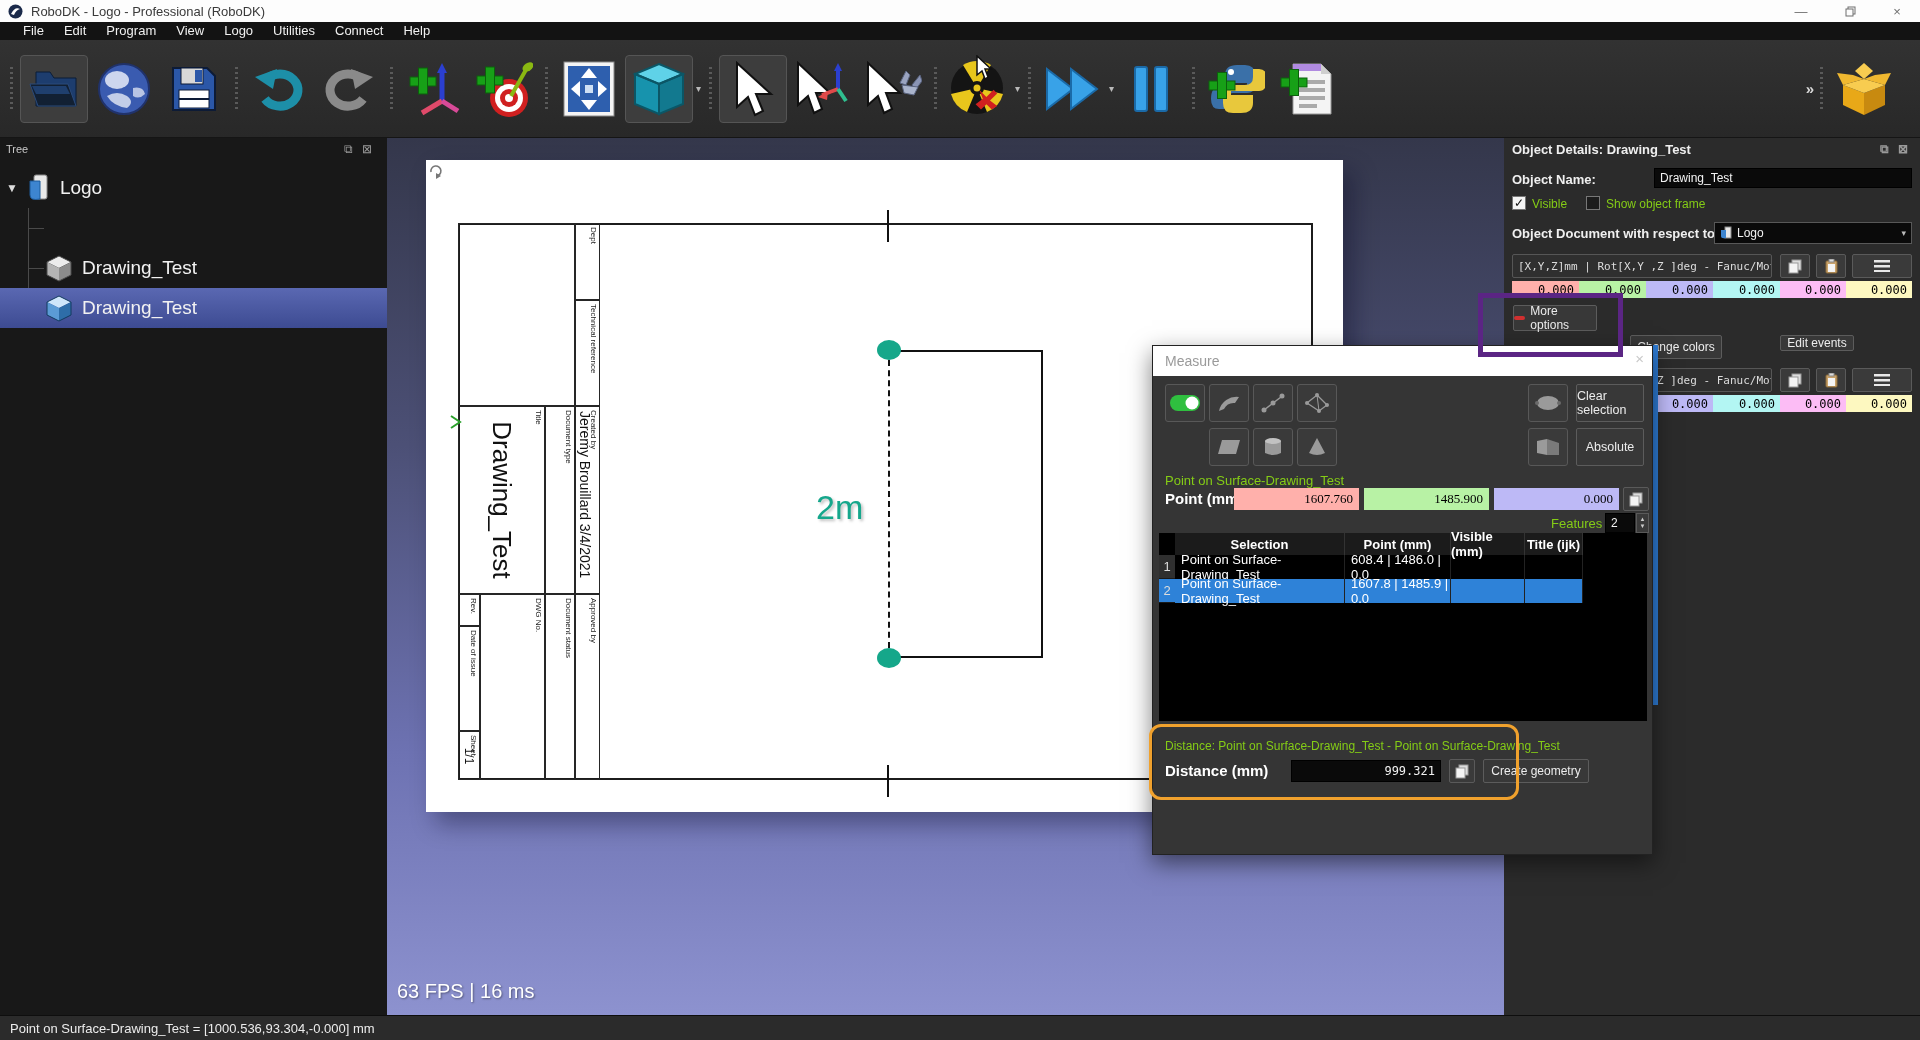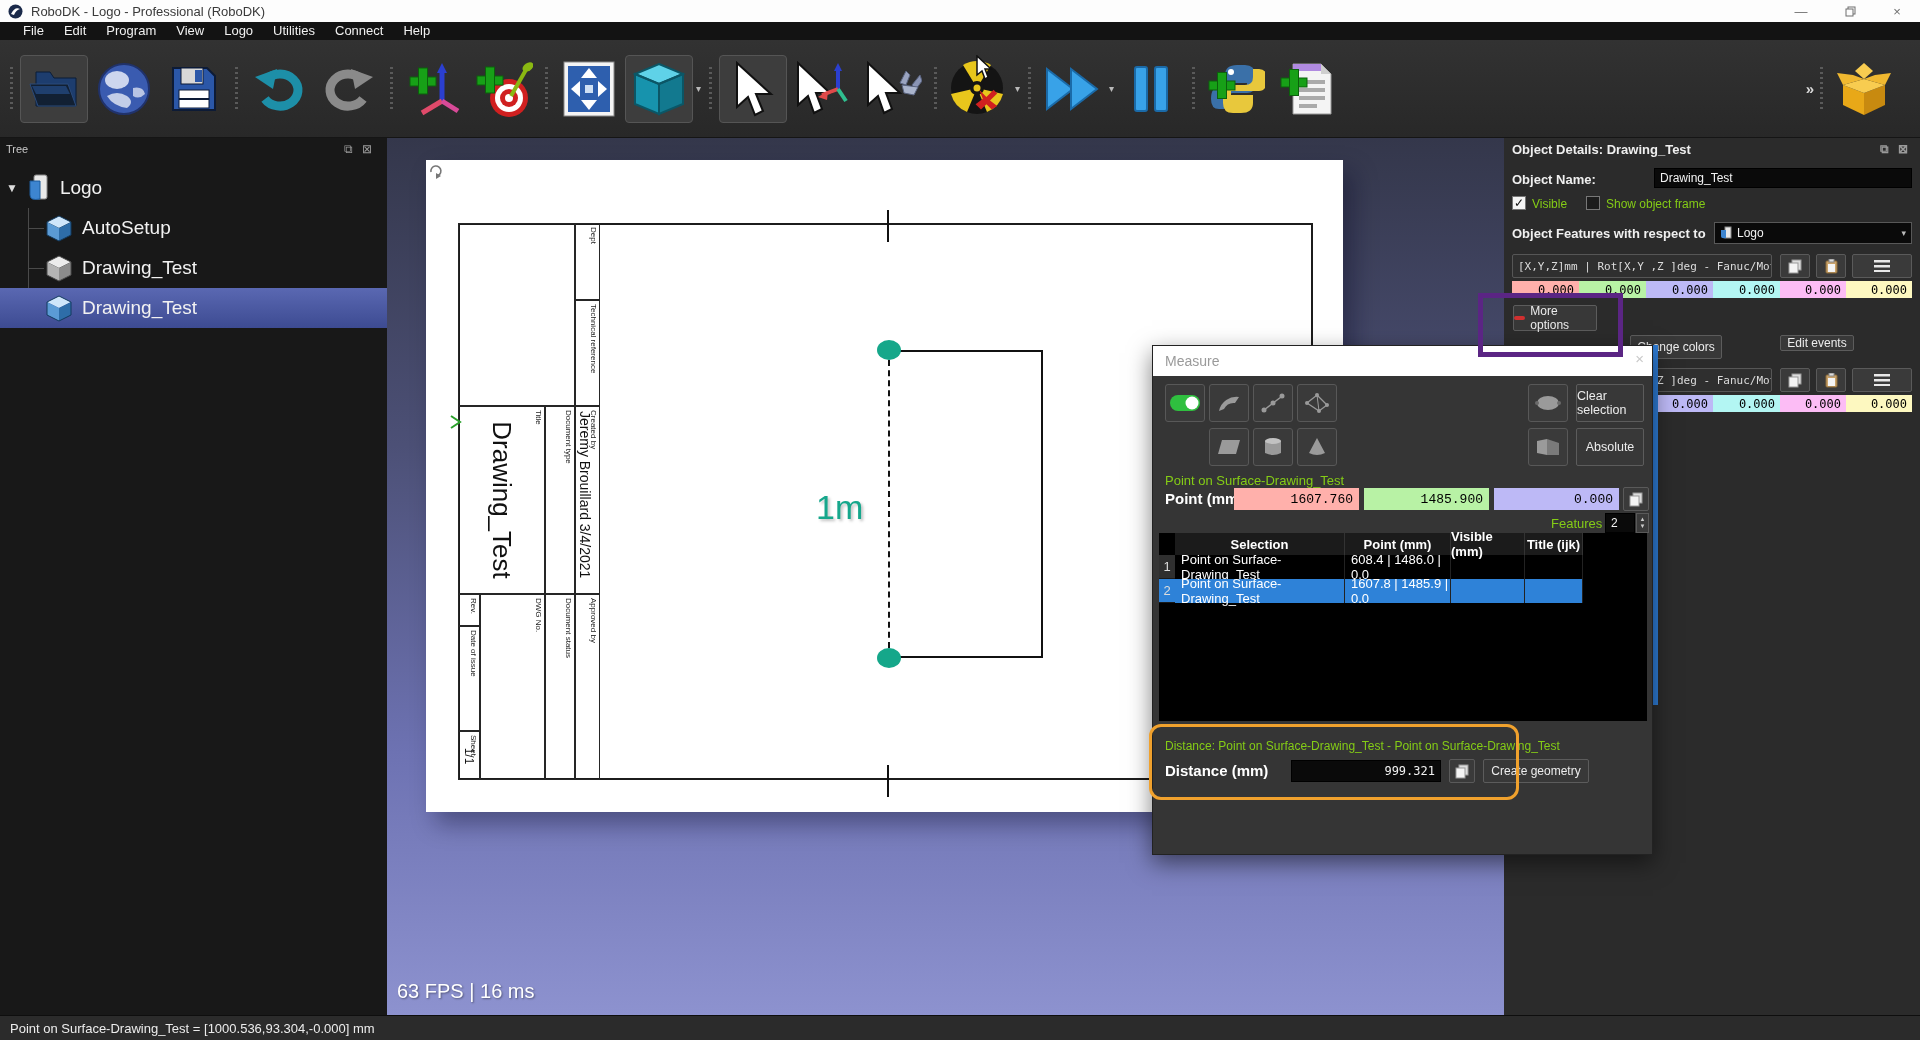"AutoSetup" div.titem { html: <div> <svg> <polygon></polygon> <polygon></polygon> <polygon></polygon> <polygon></polygon> </svg> <span>AutoSetup</span> </div> -> none }
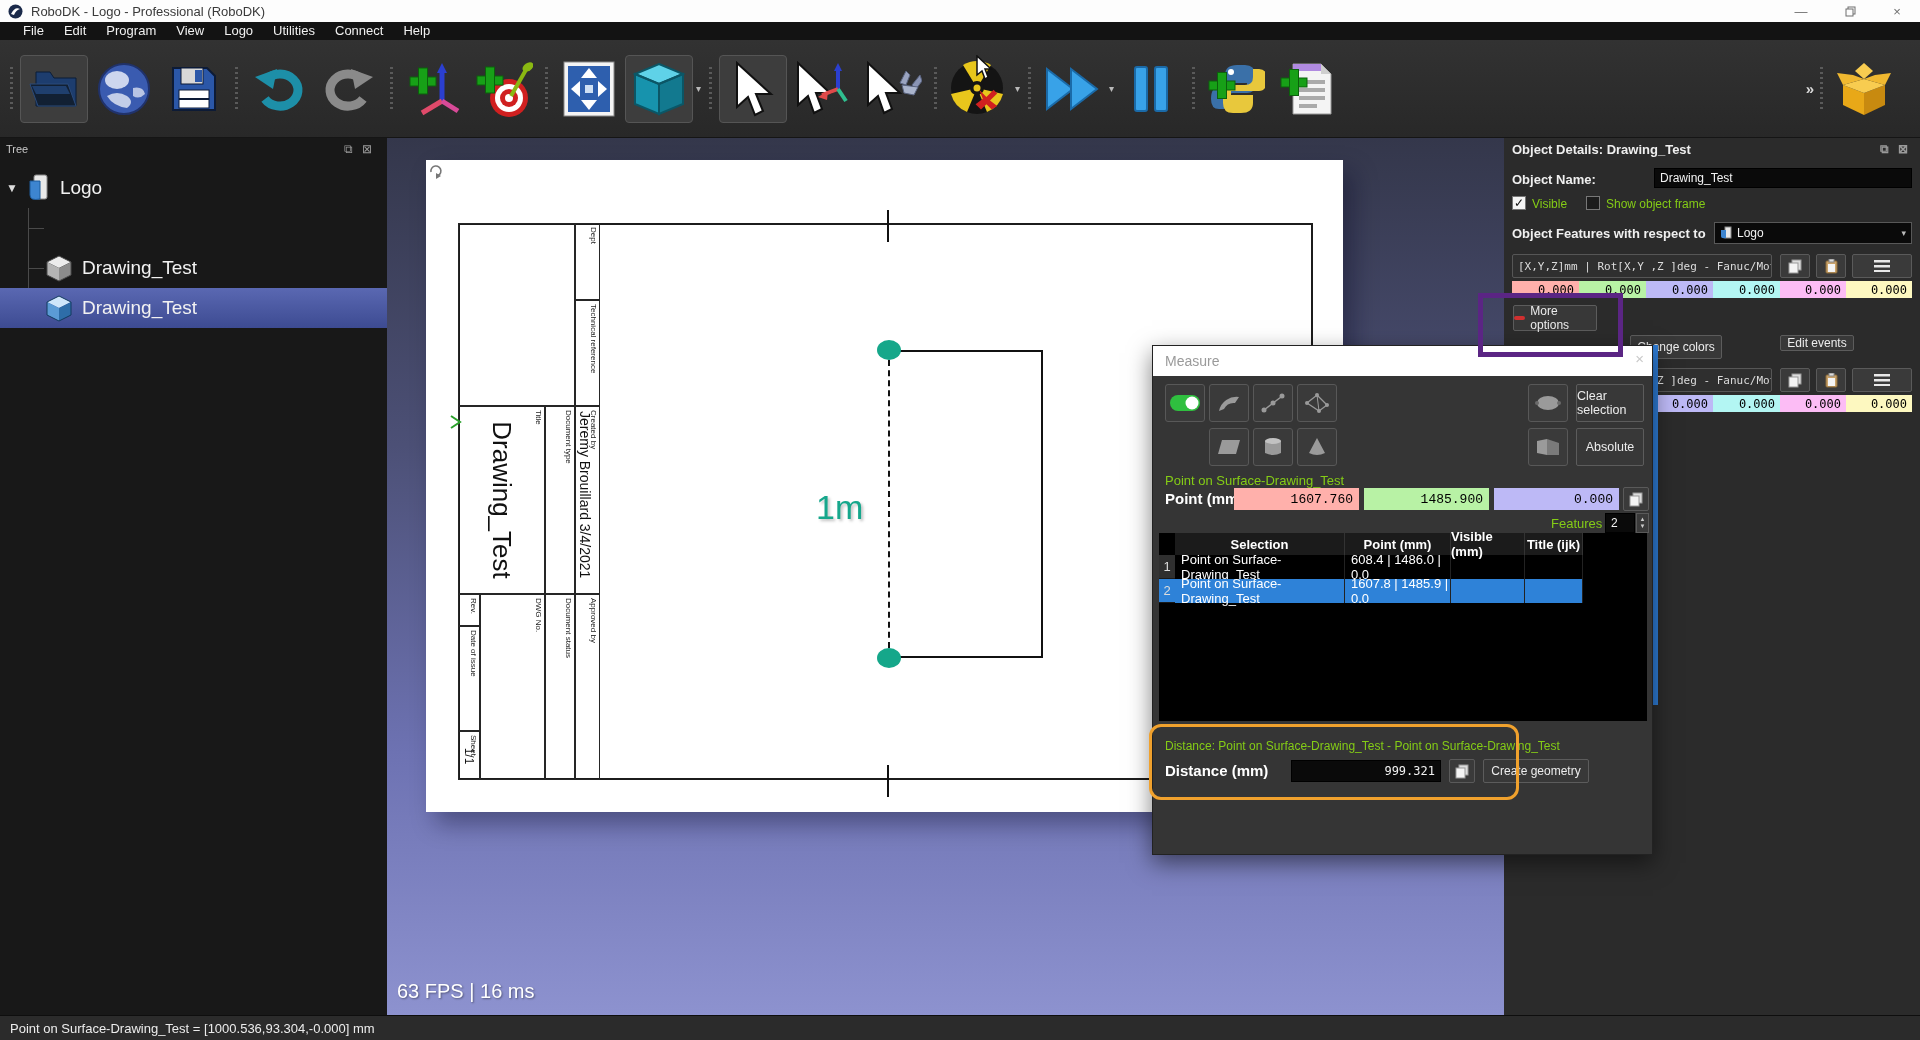"Object Features with respect to" span.abs { text: Features -> Document }
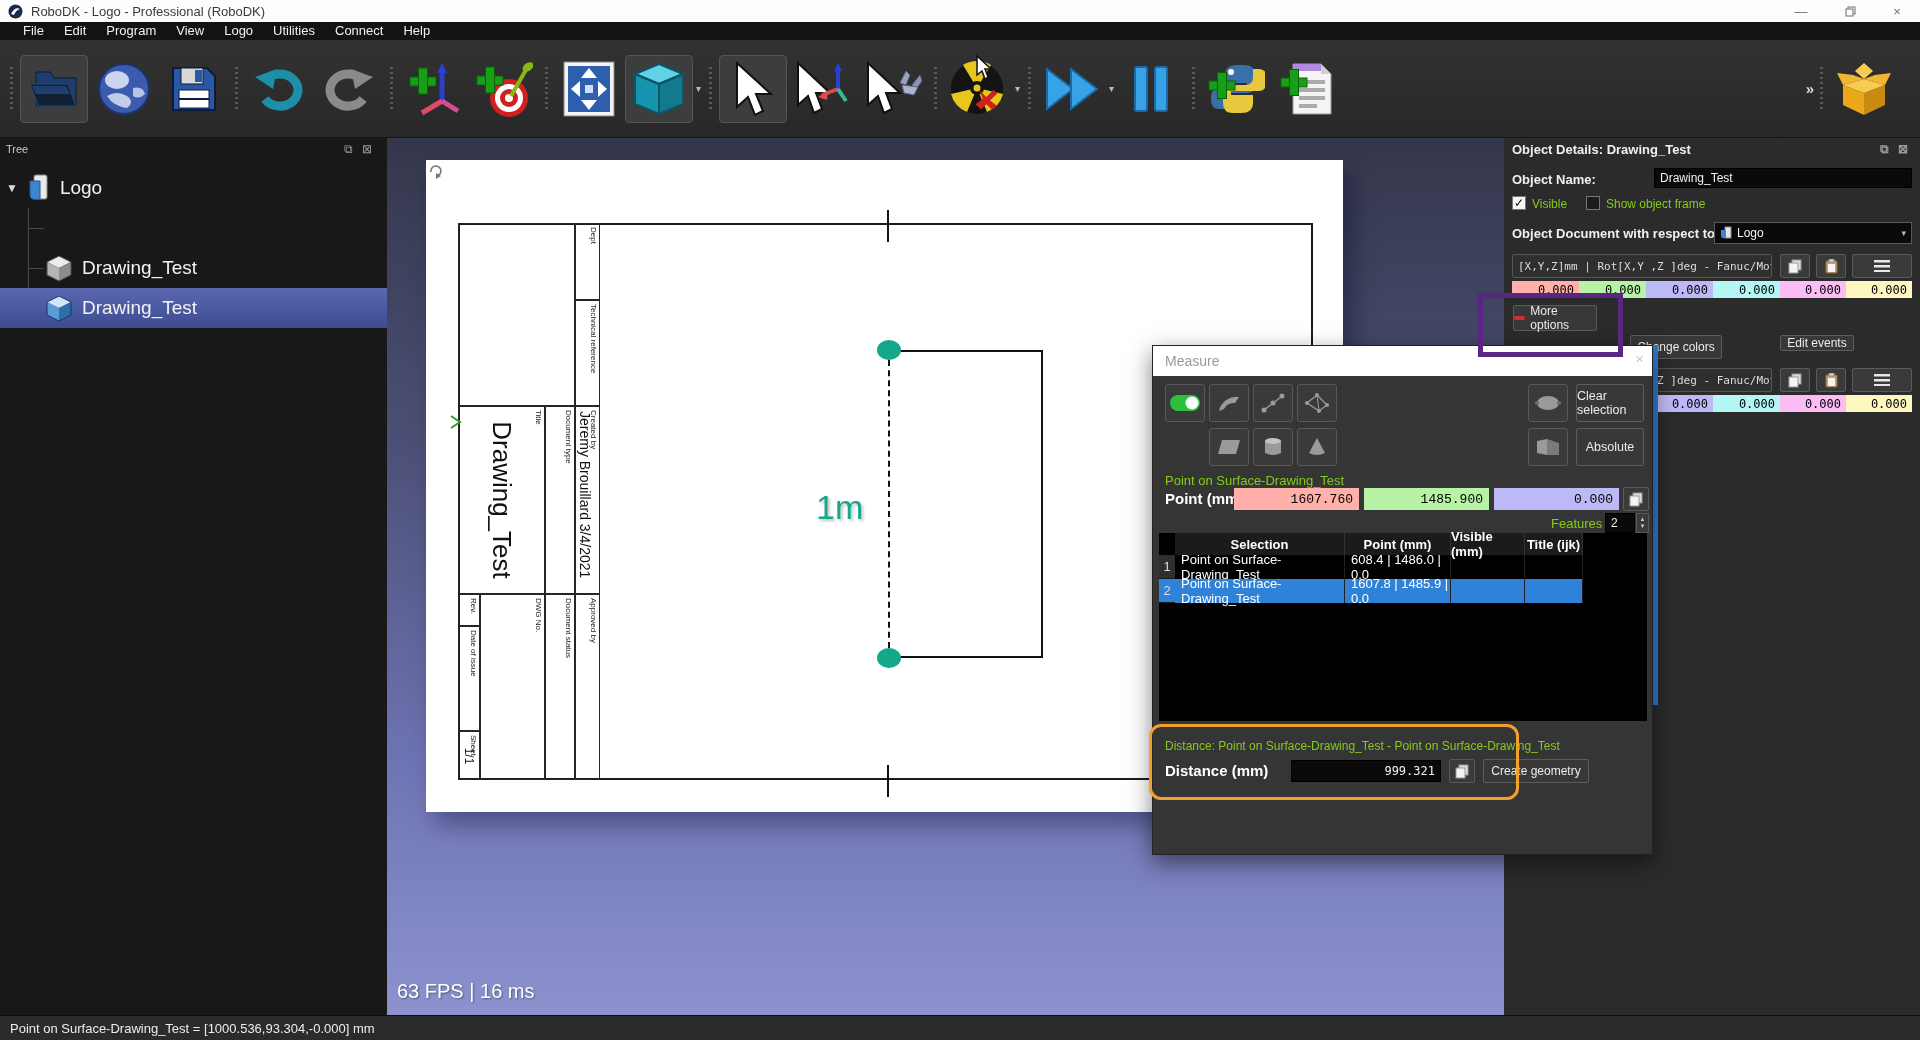"1m" div.abs { text: 1m -> 2m }
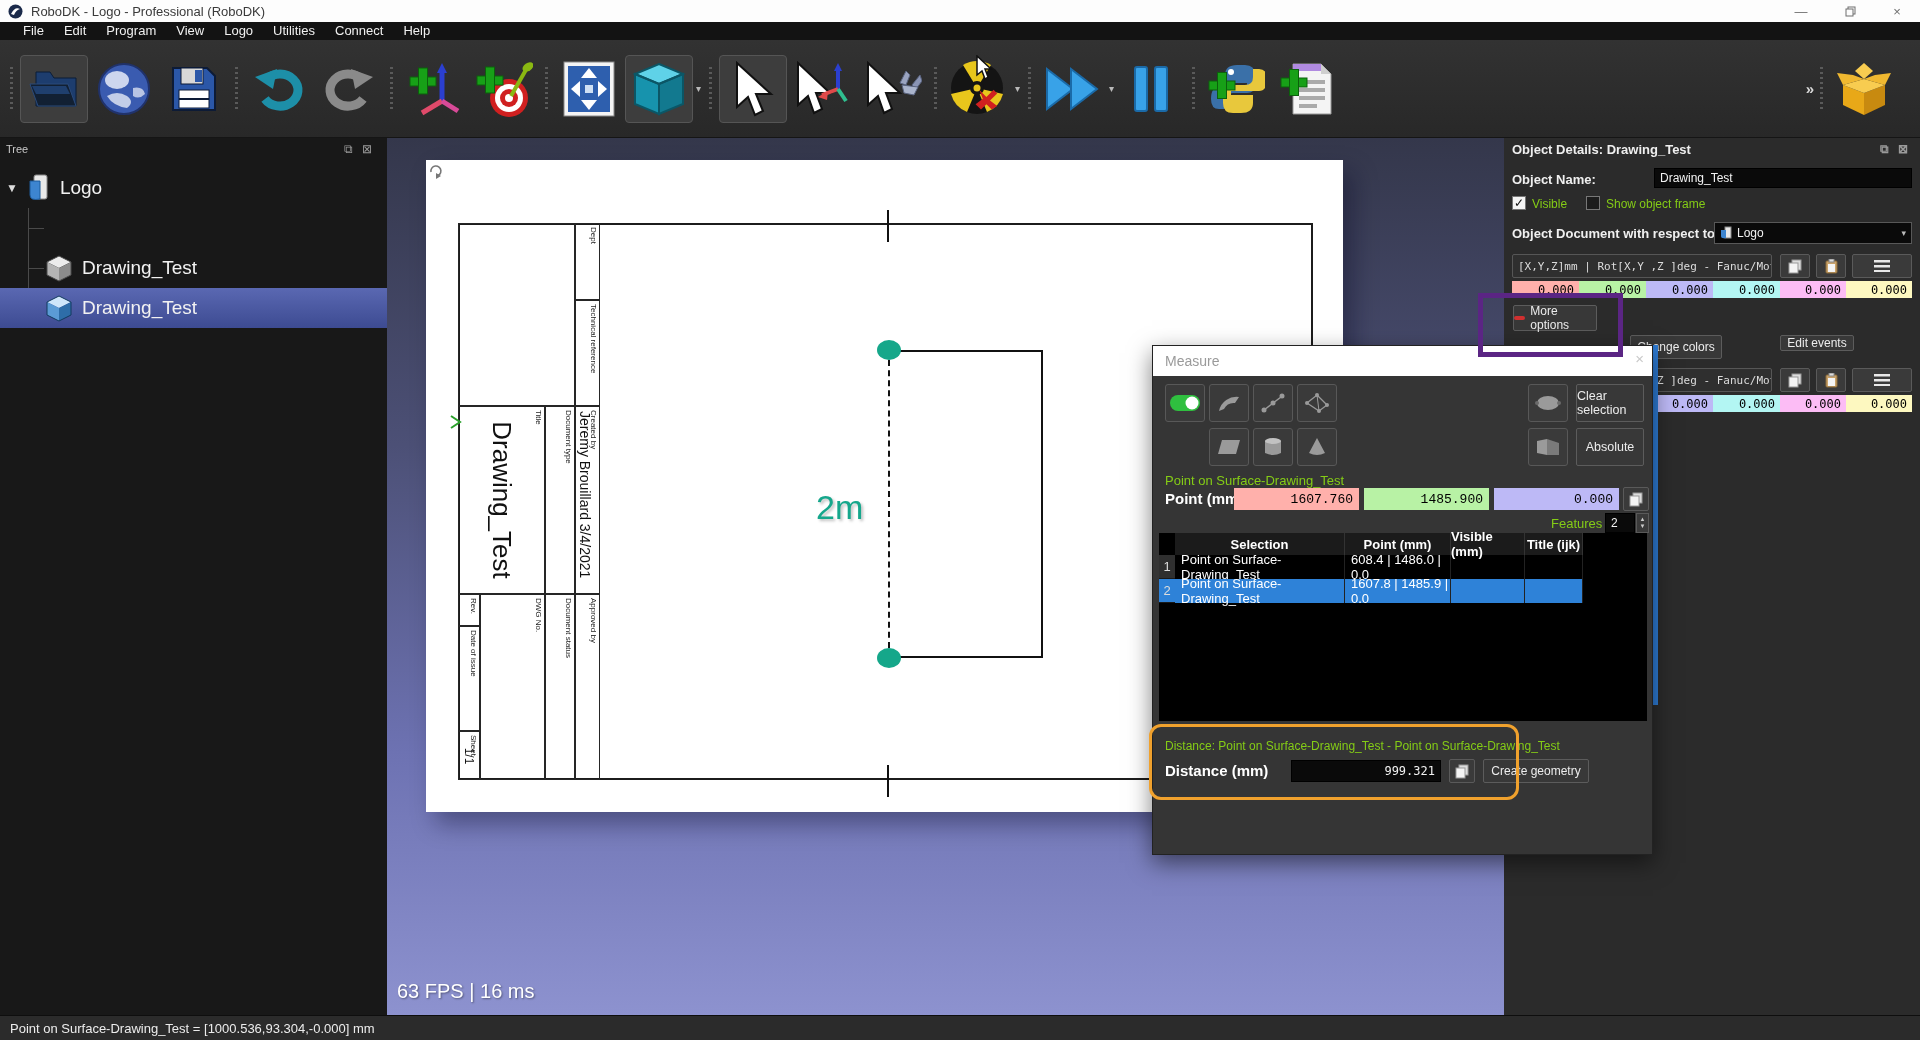"1607.760" .mfield { font-family: Liberation Mono, monospace -> Liberation Serif, serif }
